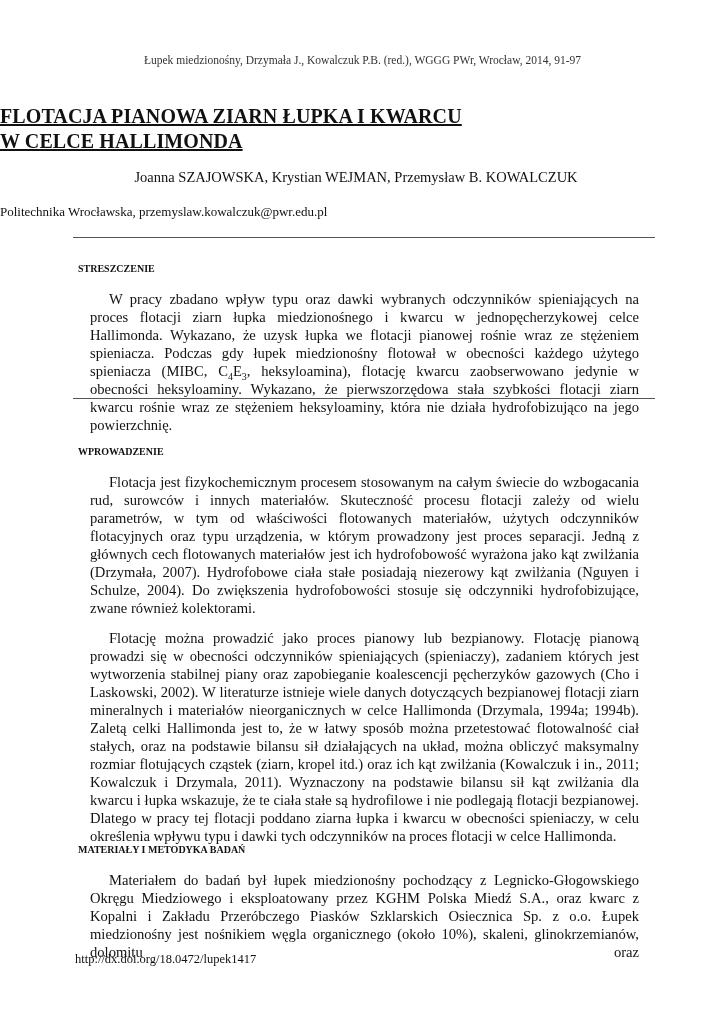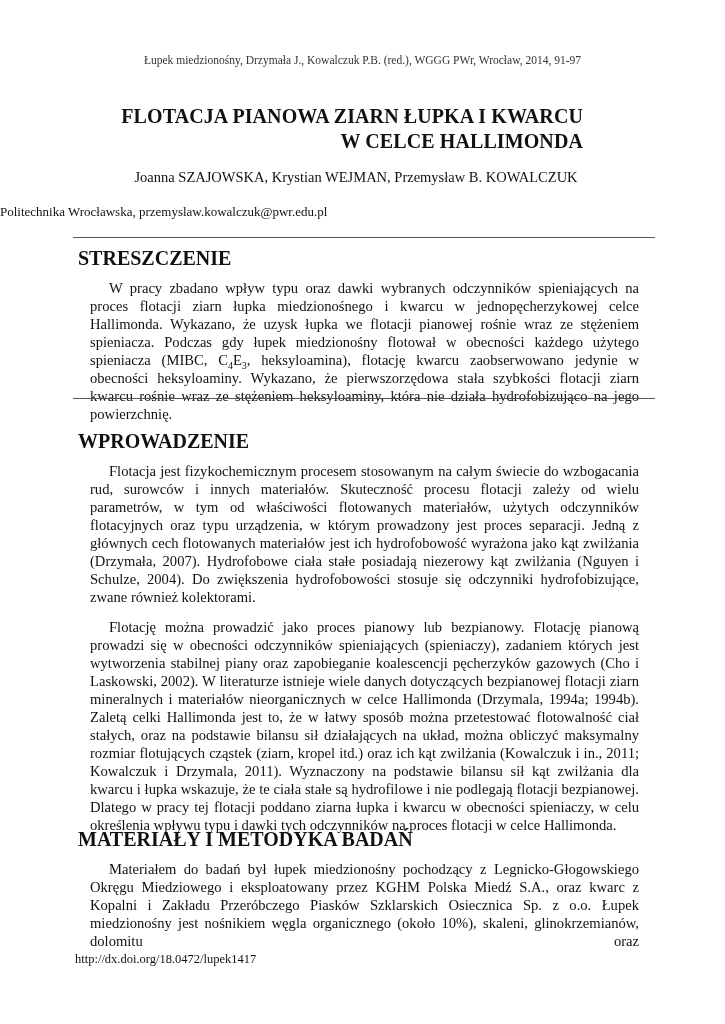"FLOTACJA PIANOWA ZIARN ŁUPKA I" .title { text-align: right -> left; text-decoration: none -> underline }
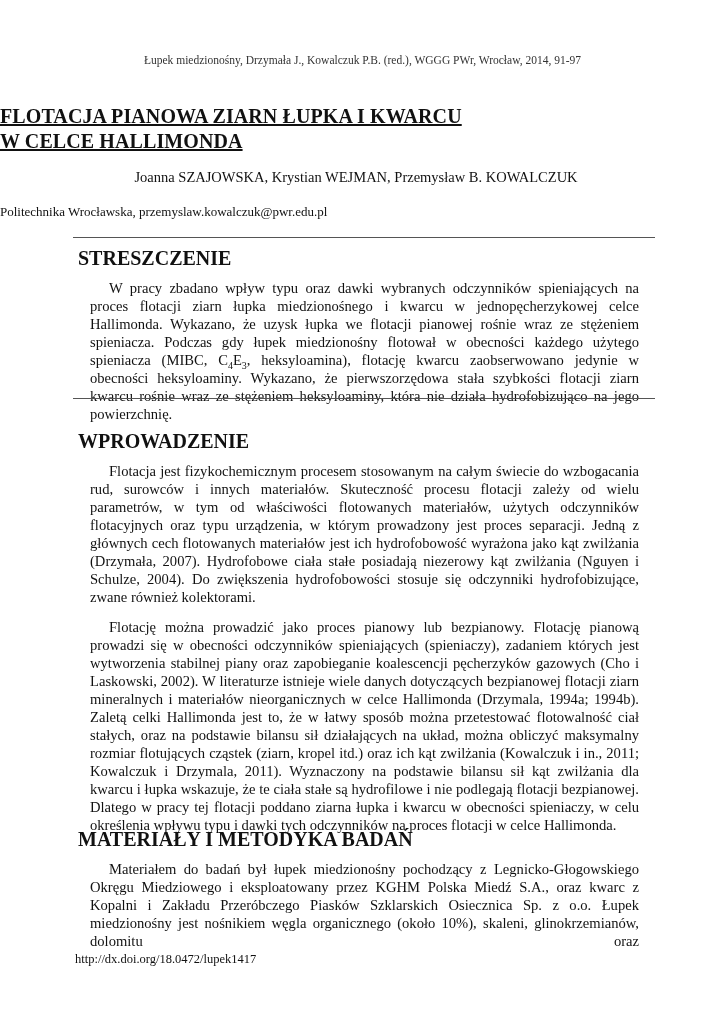"STRESZCZENIE" .heading { font-size: 20px -> 10px; margin: 5px 0 4px 0 -> 16px 0 4px 0 }
